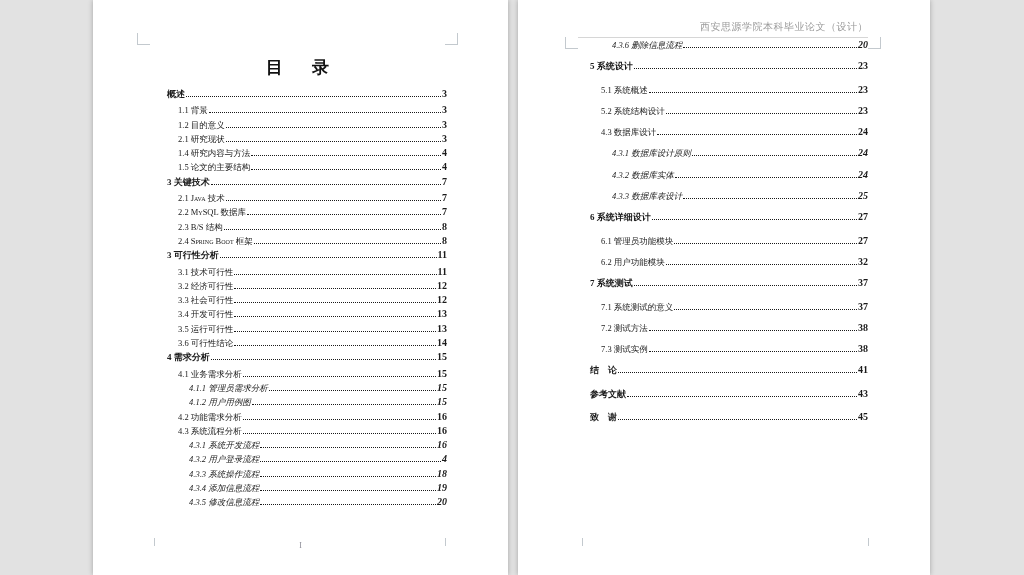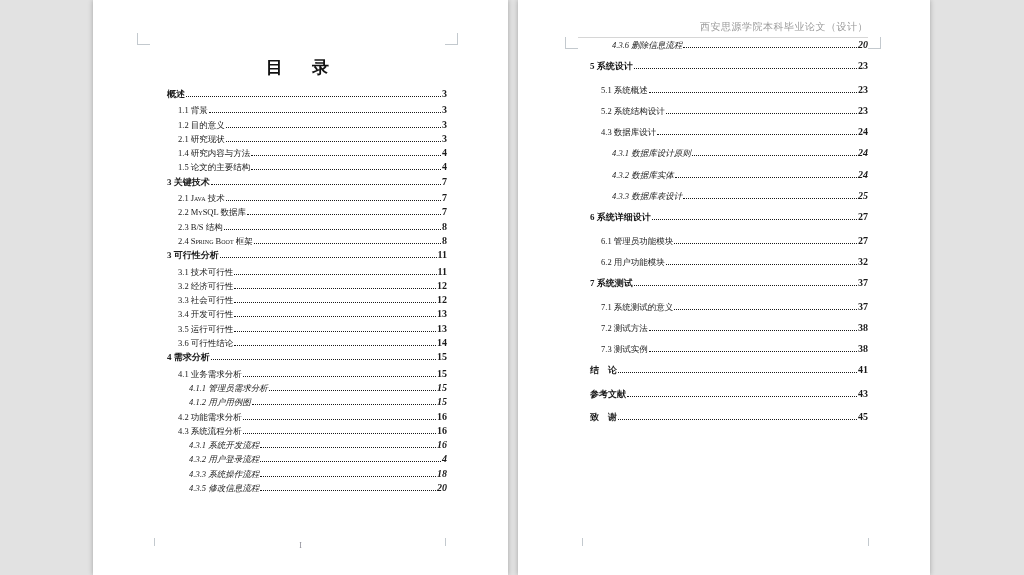"4.3.4 添加信息流程" div.toc-row { html: none -> <div> <span>4.3.4 添加信息流程</span> <span></span> <span>19</span> </div> }
